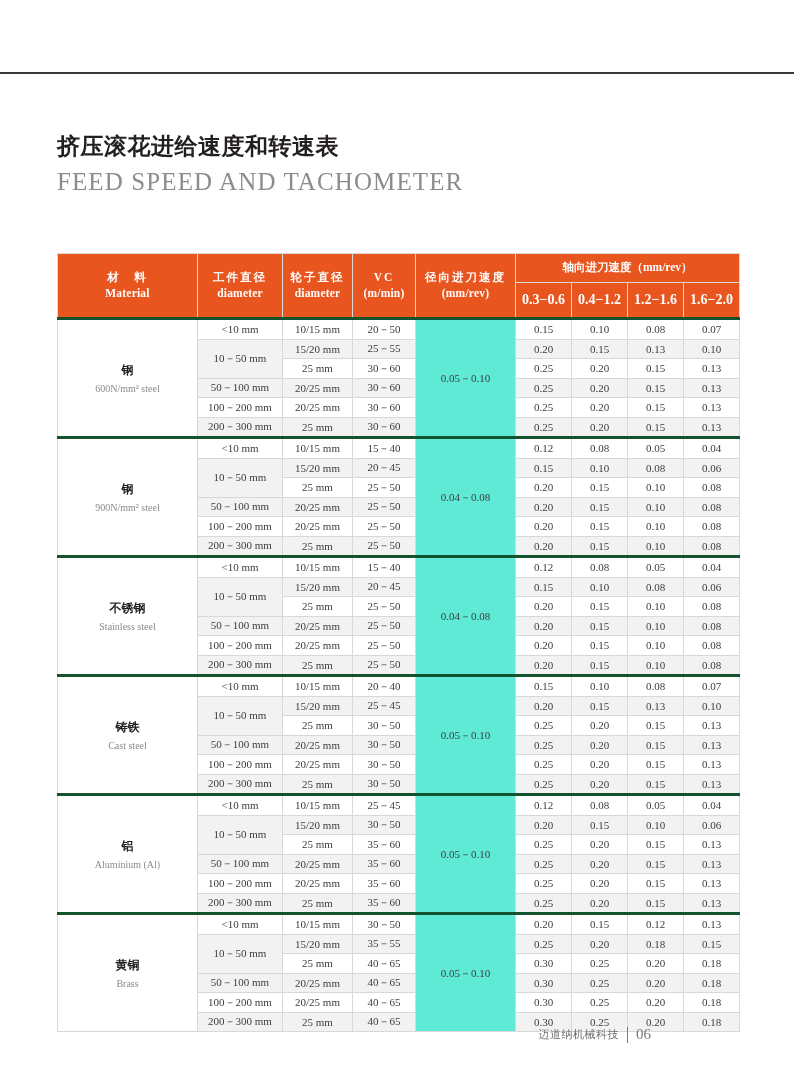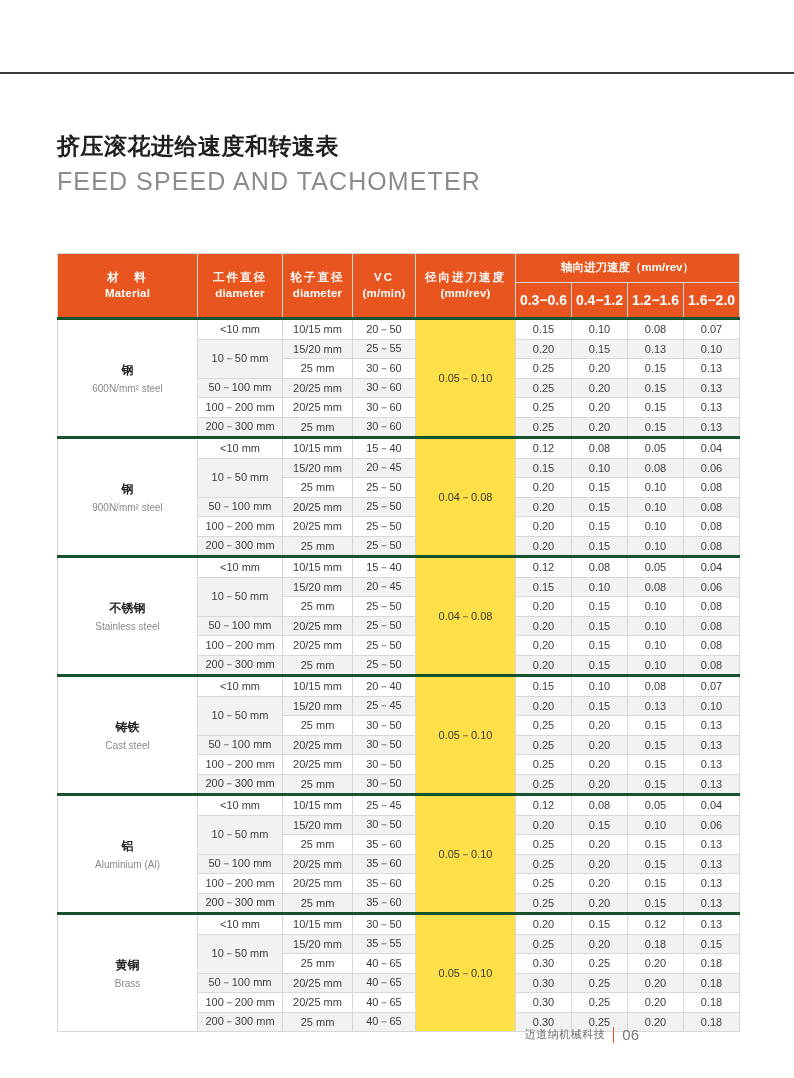"挤压滚花进给速度和转速表" .page { font-family: none -> Liberation Serif, serif }
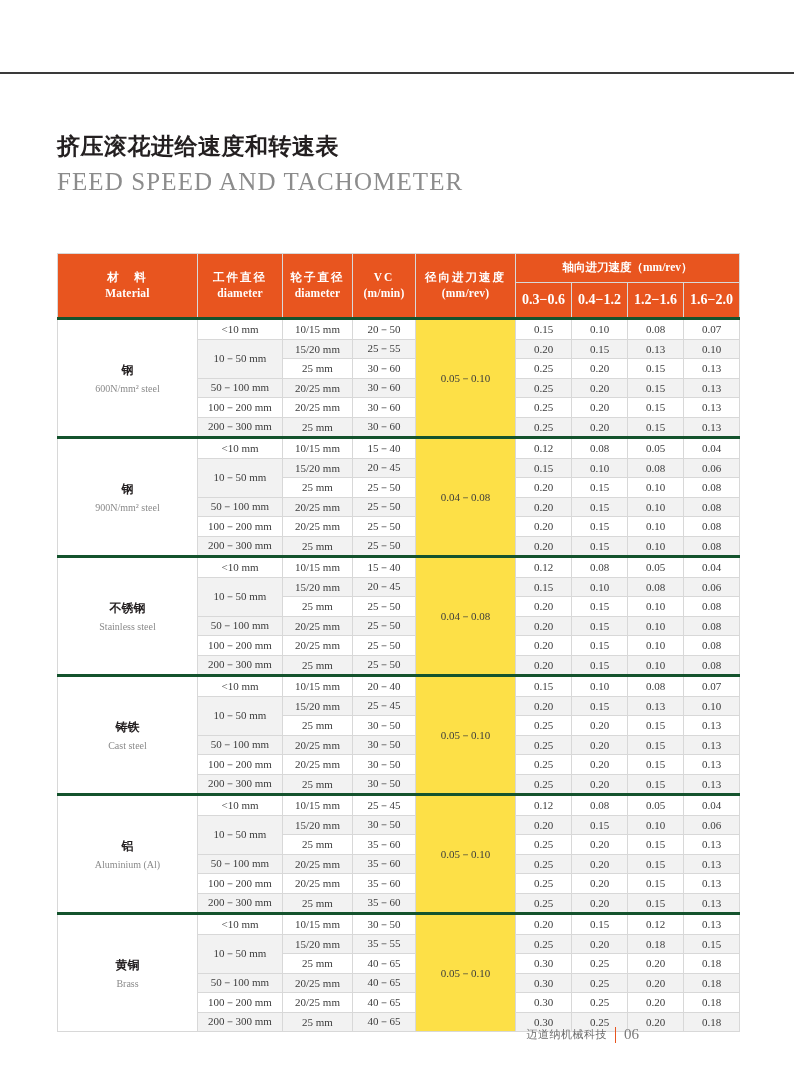"0.05－0.10" tbody td.radial { background: #fde047 -> #5eead4 }
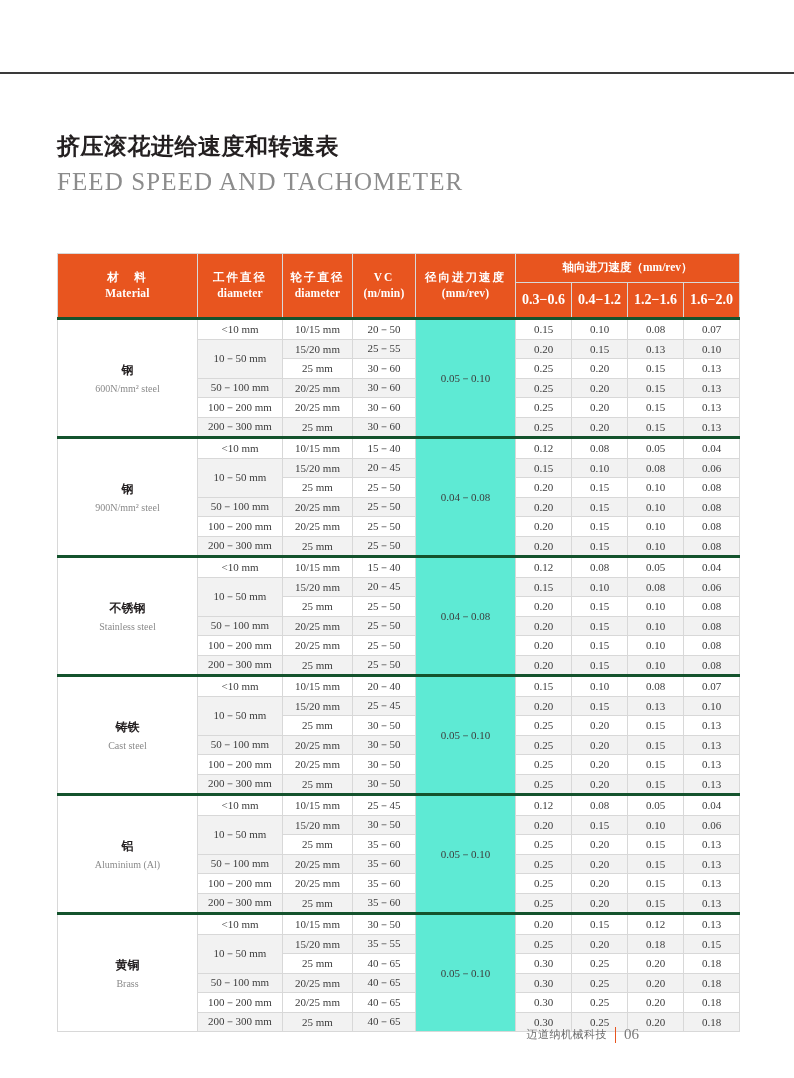"迈道纳机械科技" .footer { right: 55px -> 43px }
